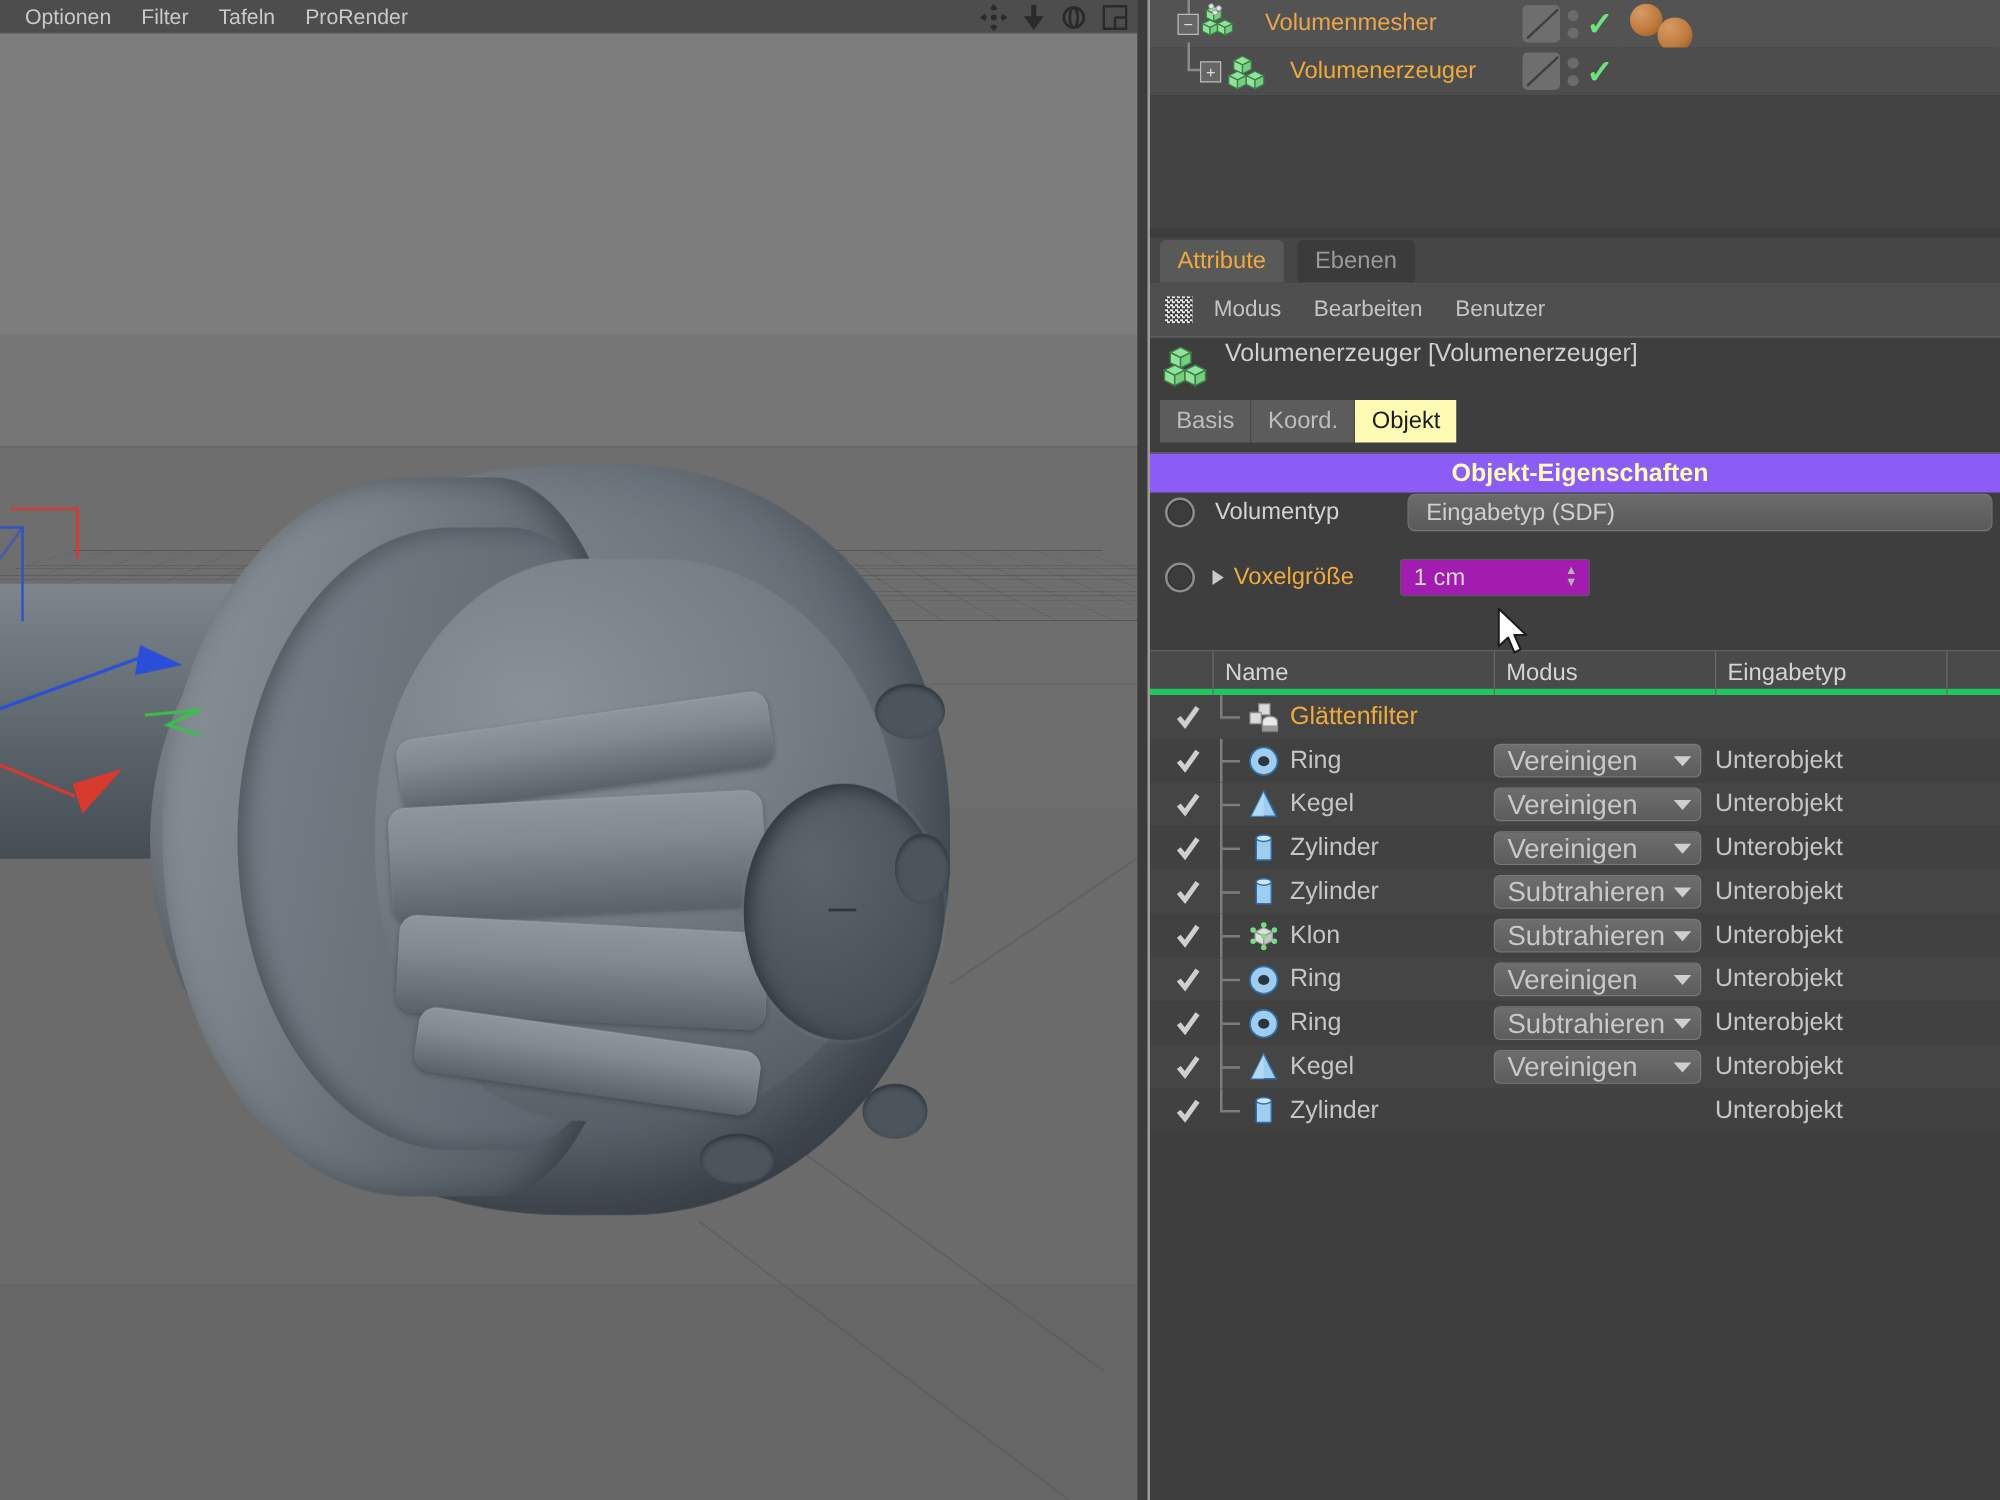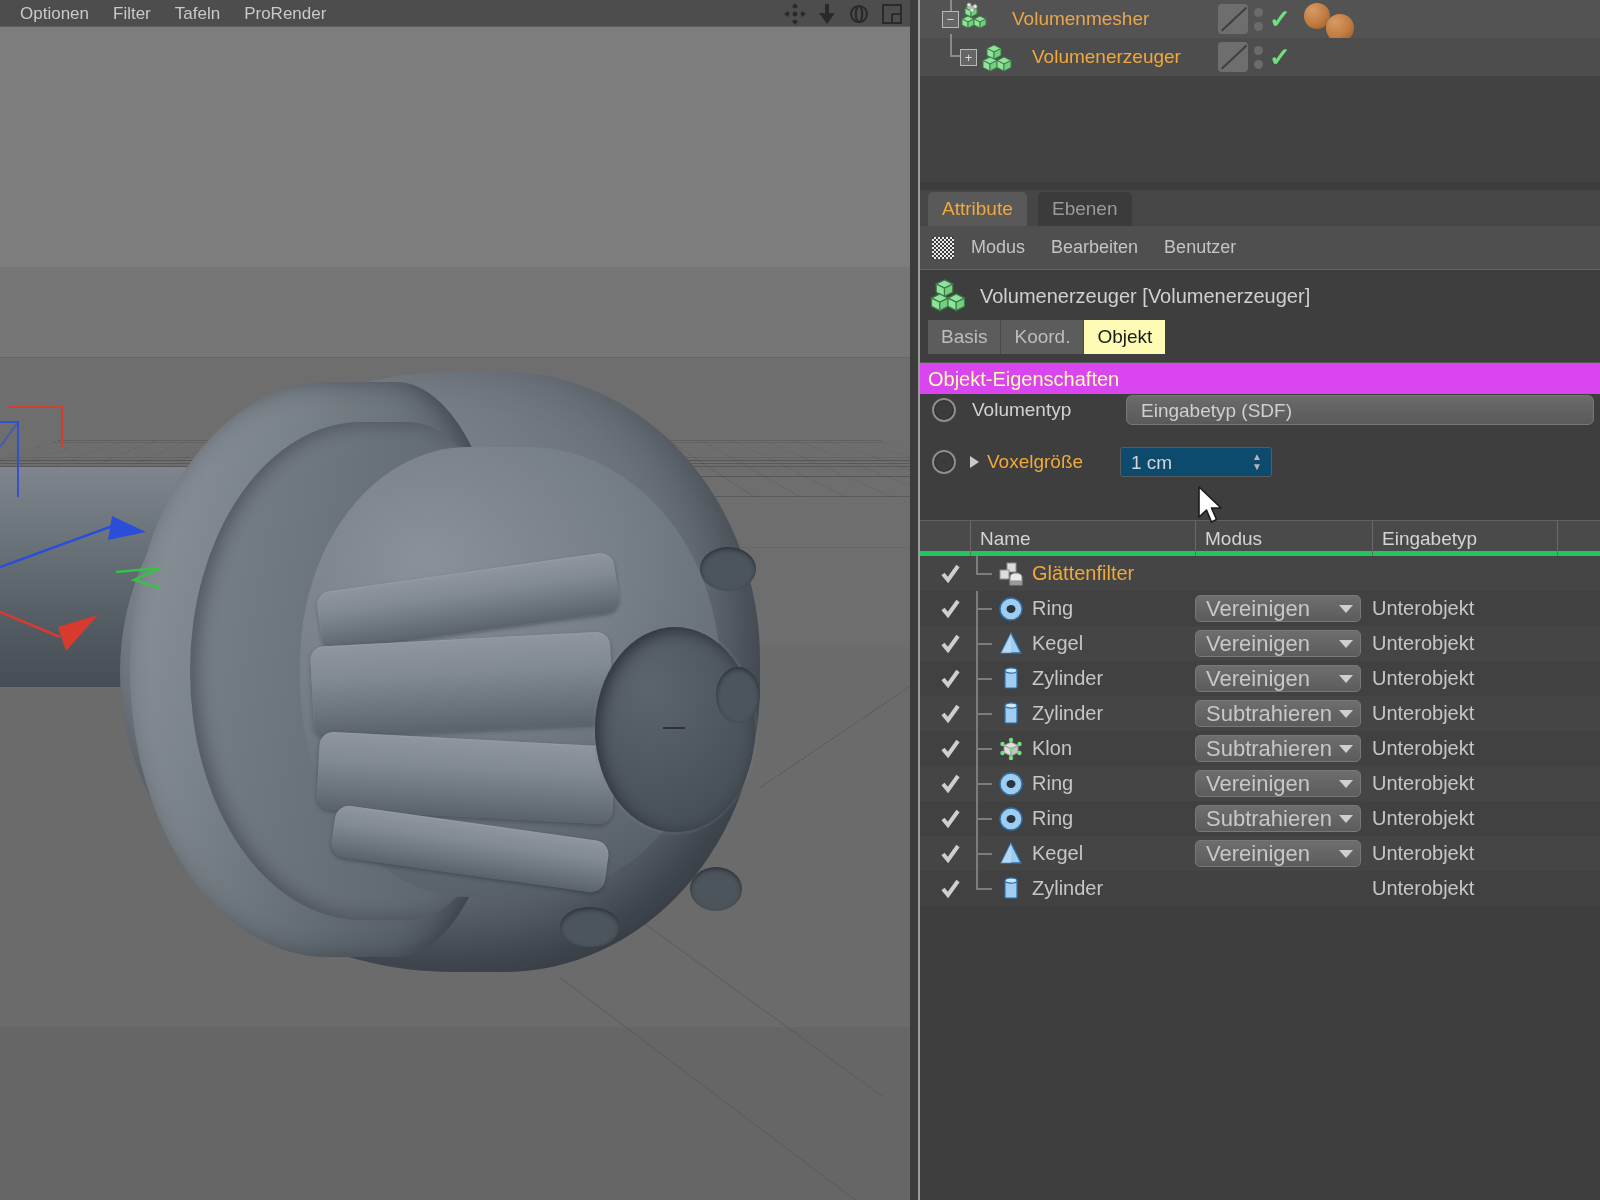"Volumenerzeuger [Volumenerzeuger]" .obj-title { align-items: center -> flex-start }
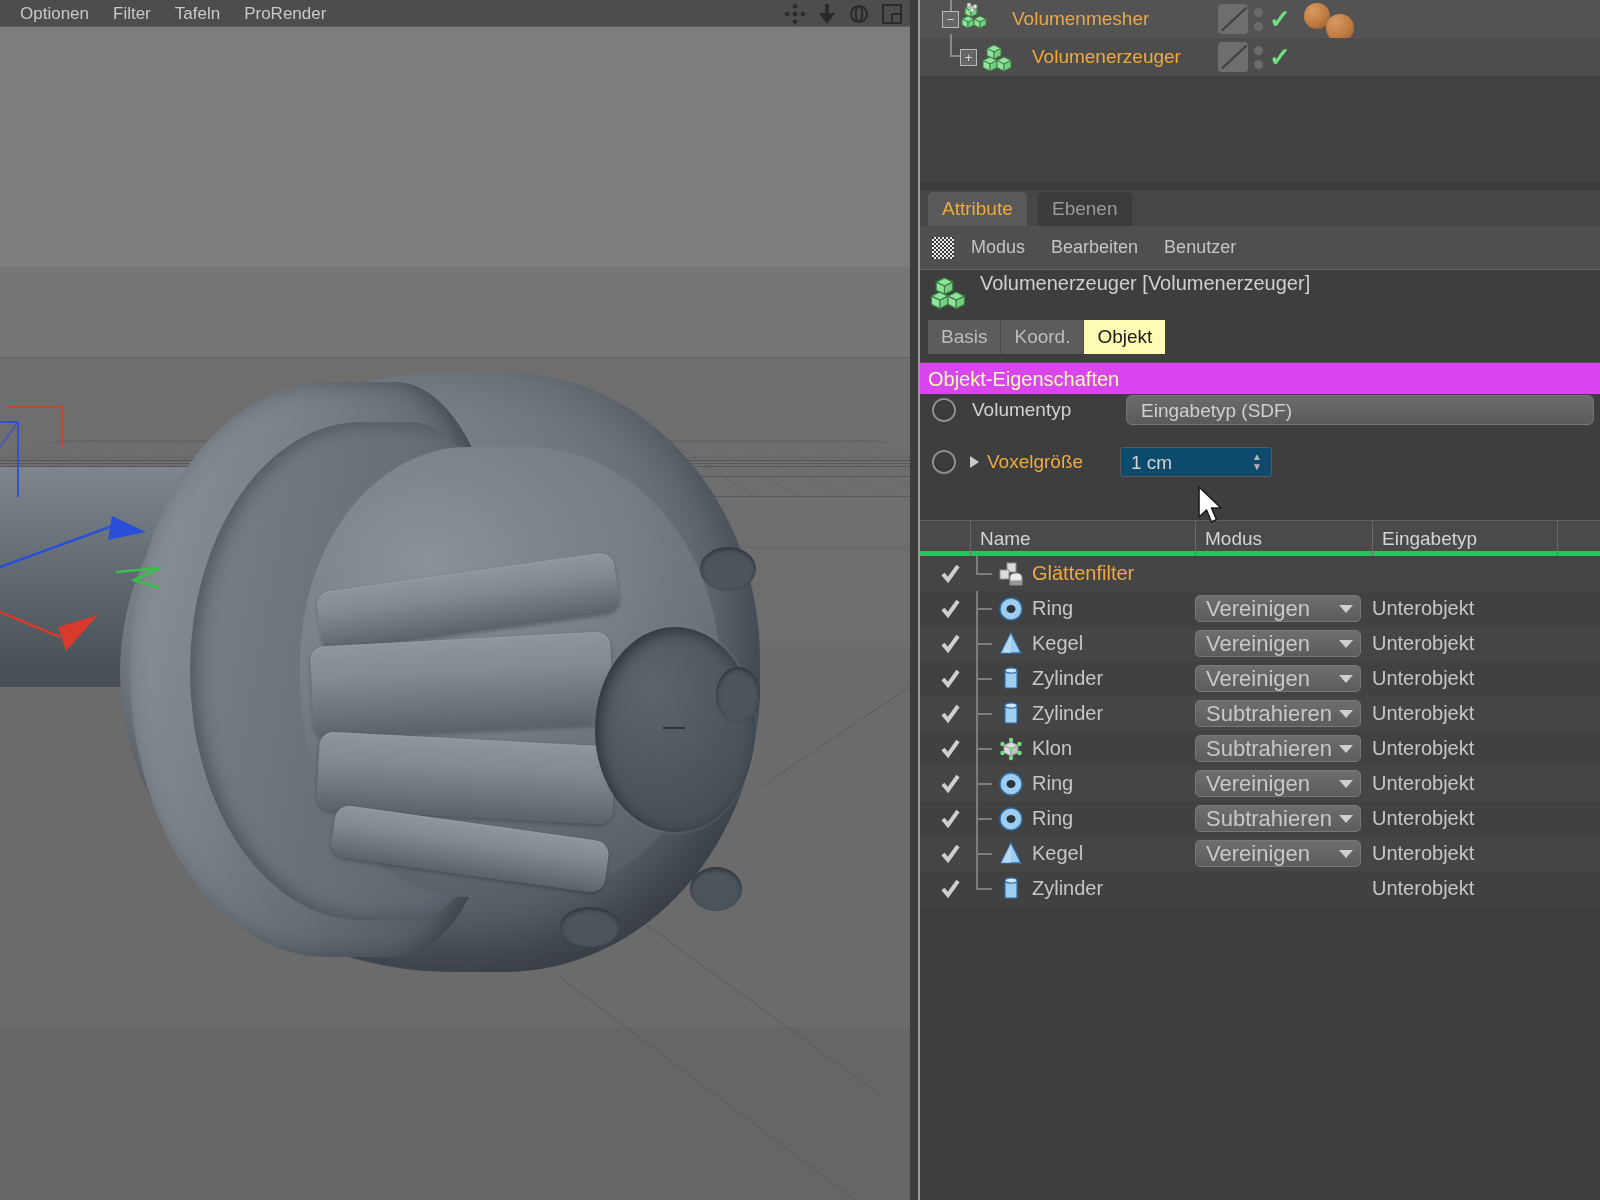"Objekt-Eigenschaften" .section-bar { background: #d946ef -> #8b5cf6; font-weight: normal -> bold; text-align: none -> center }
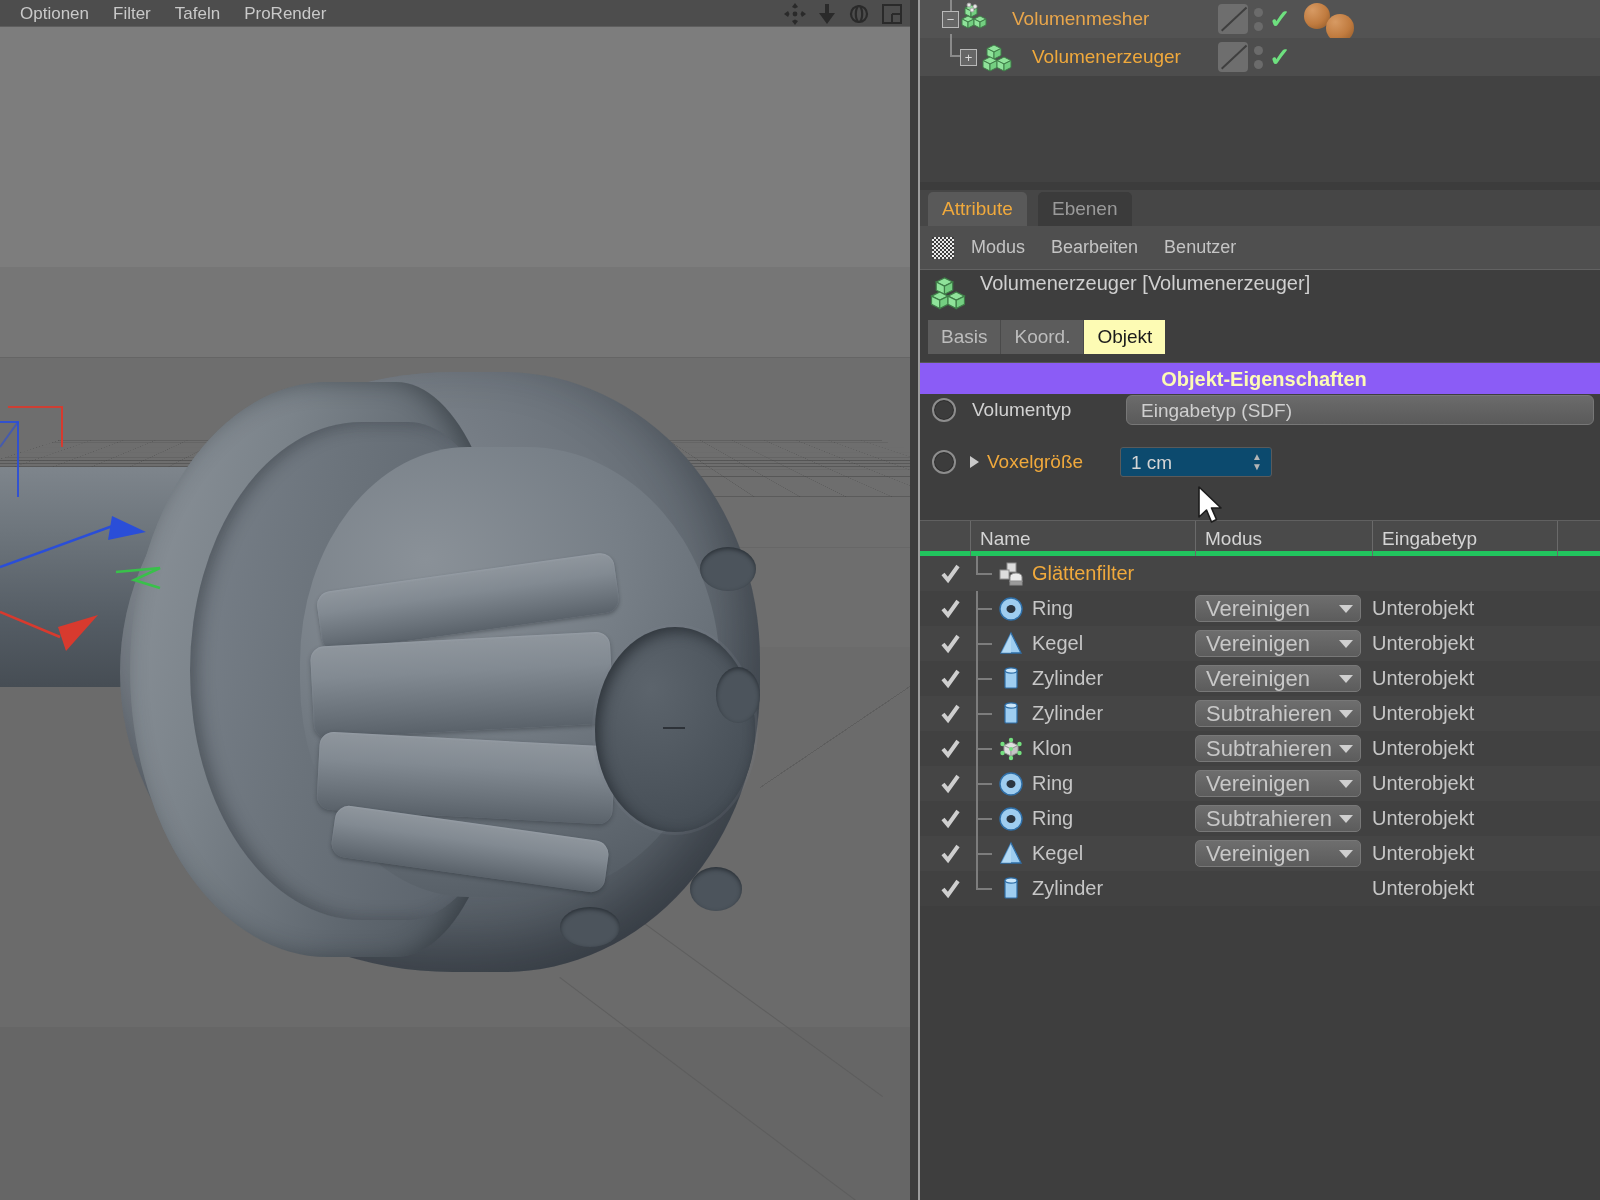"1 cm" .numfield { background: #0c4a6e -> #a21caf }
